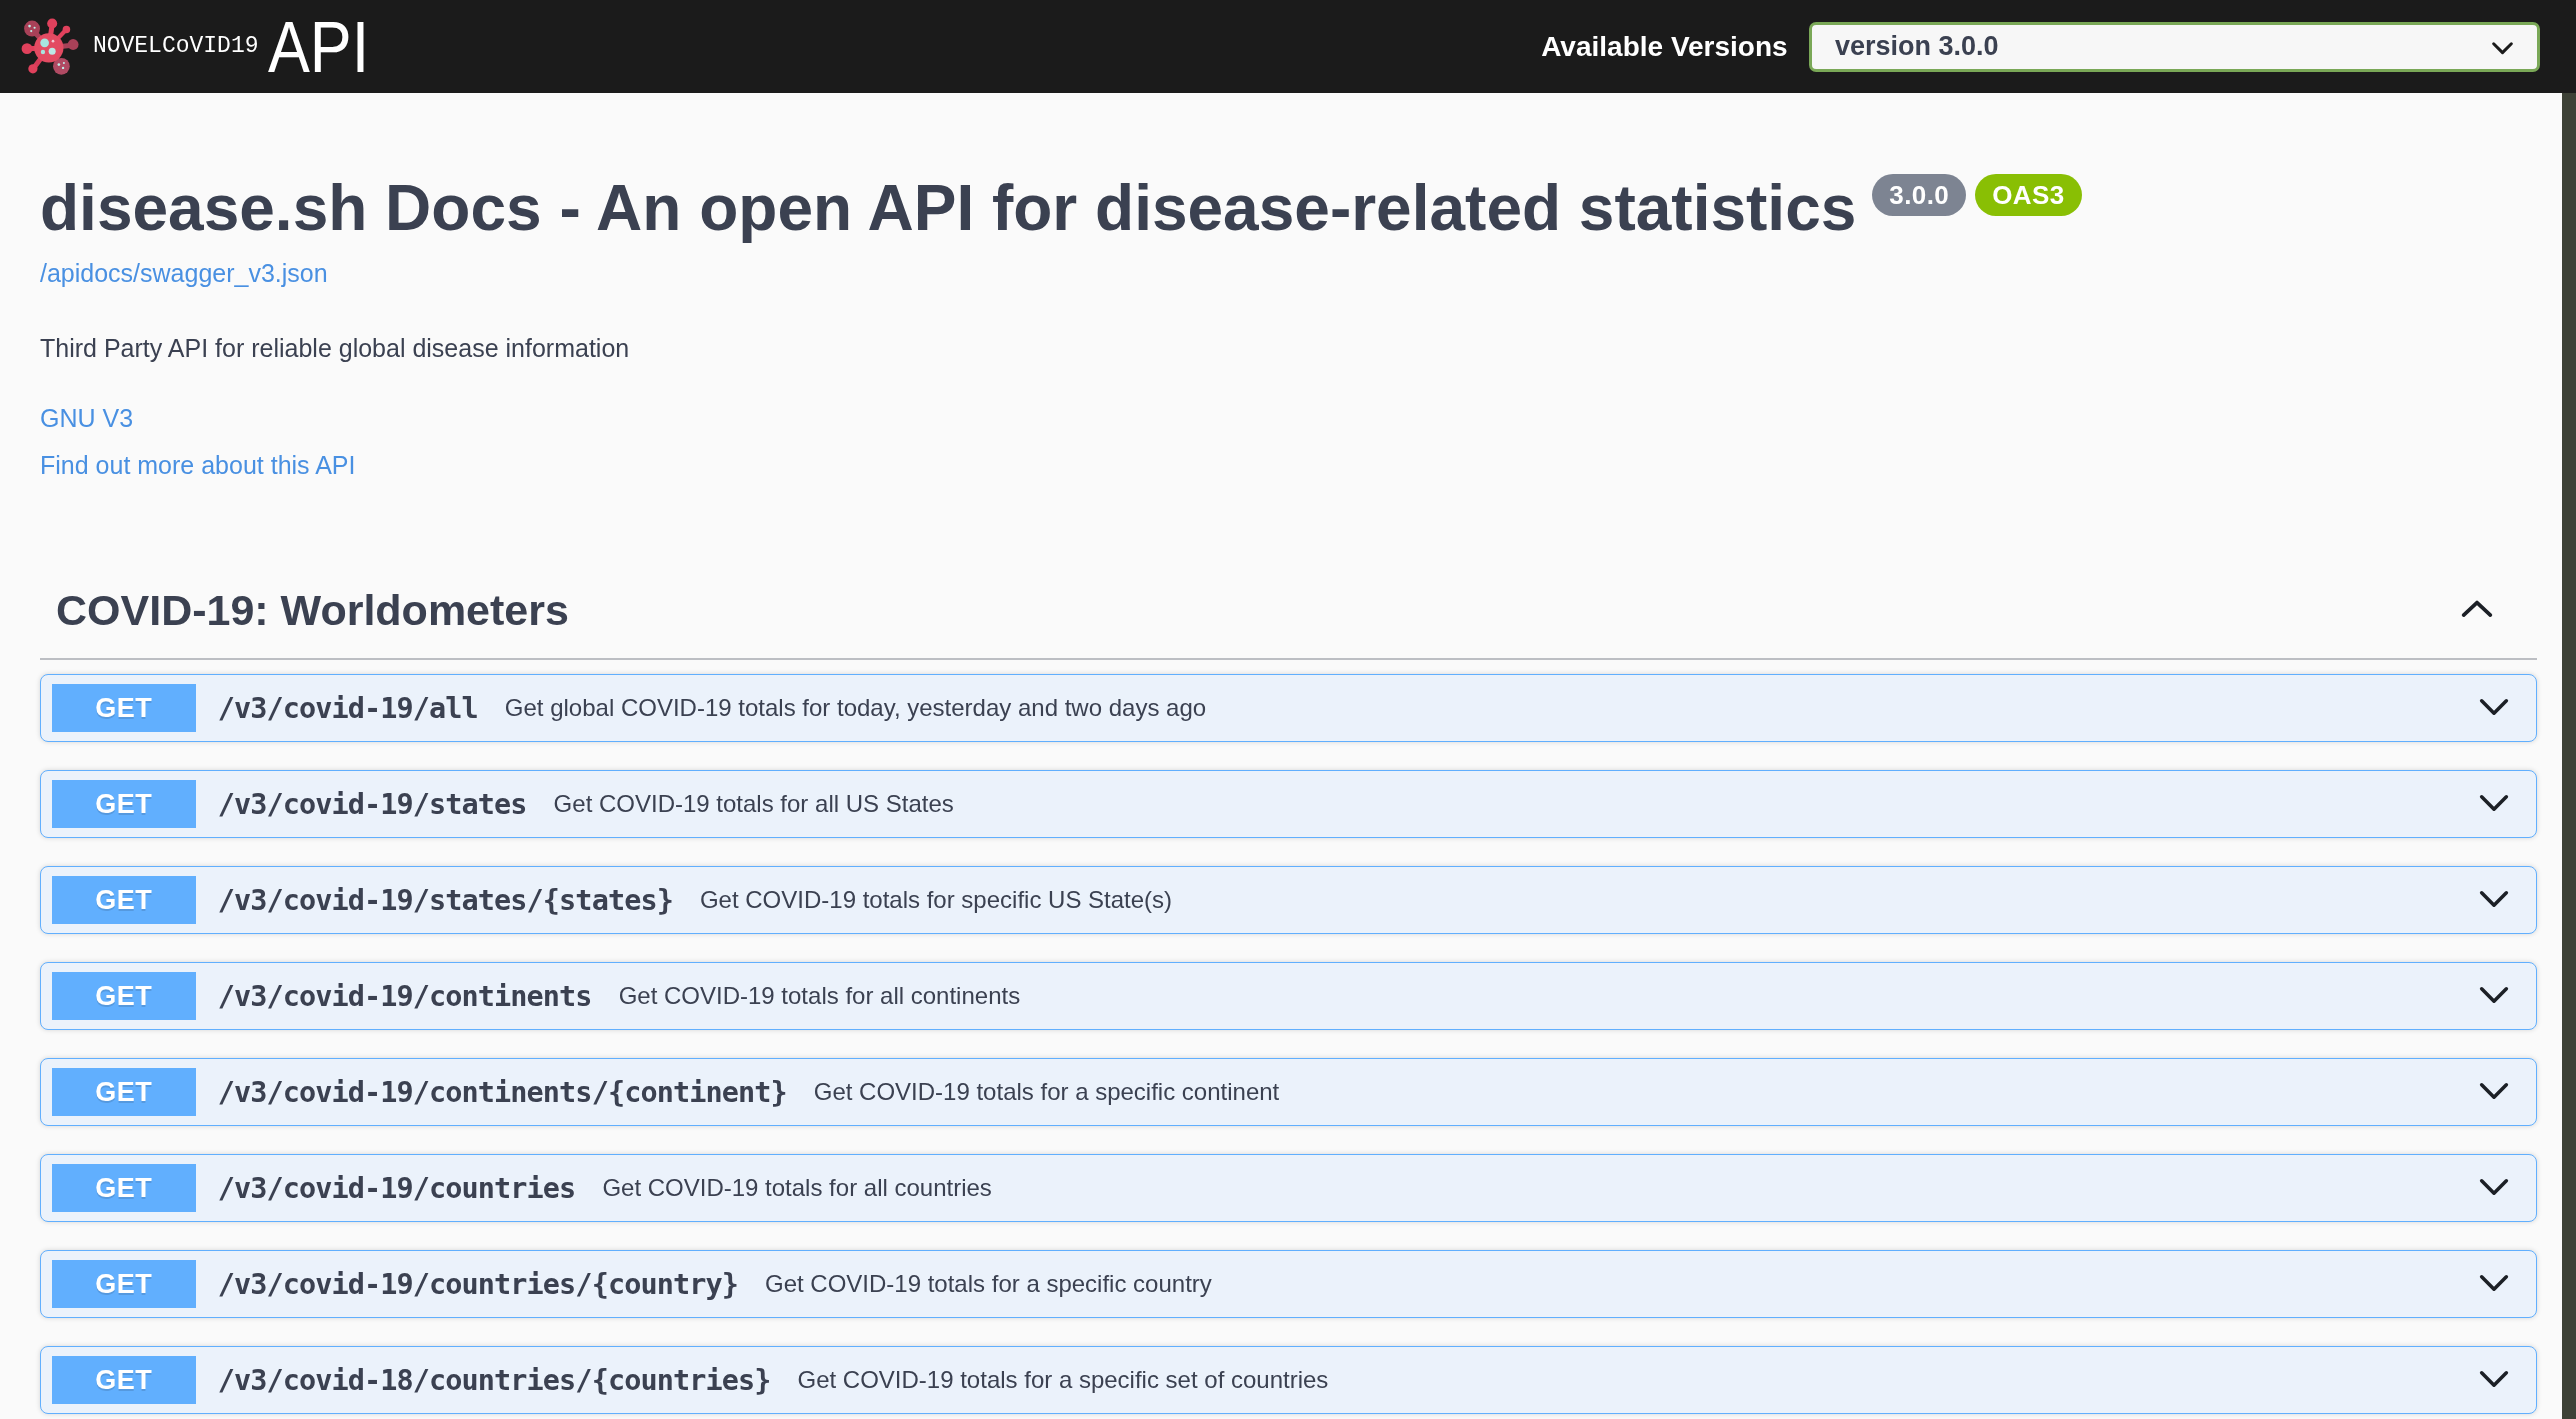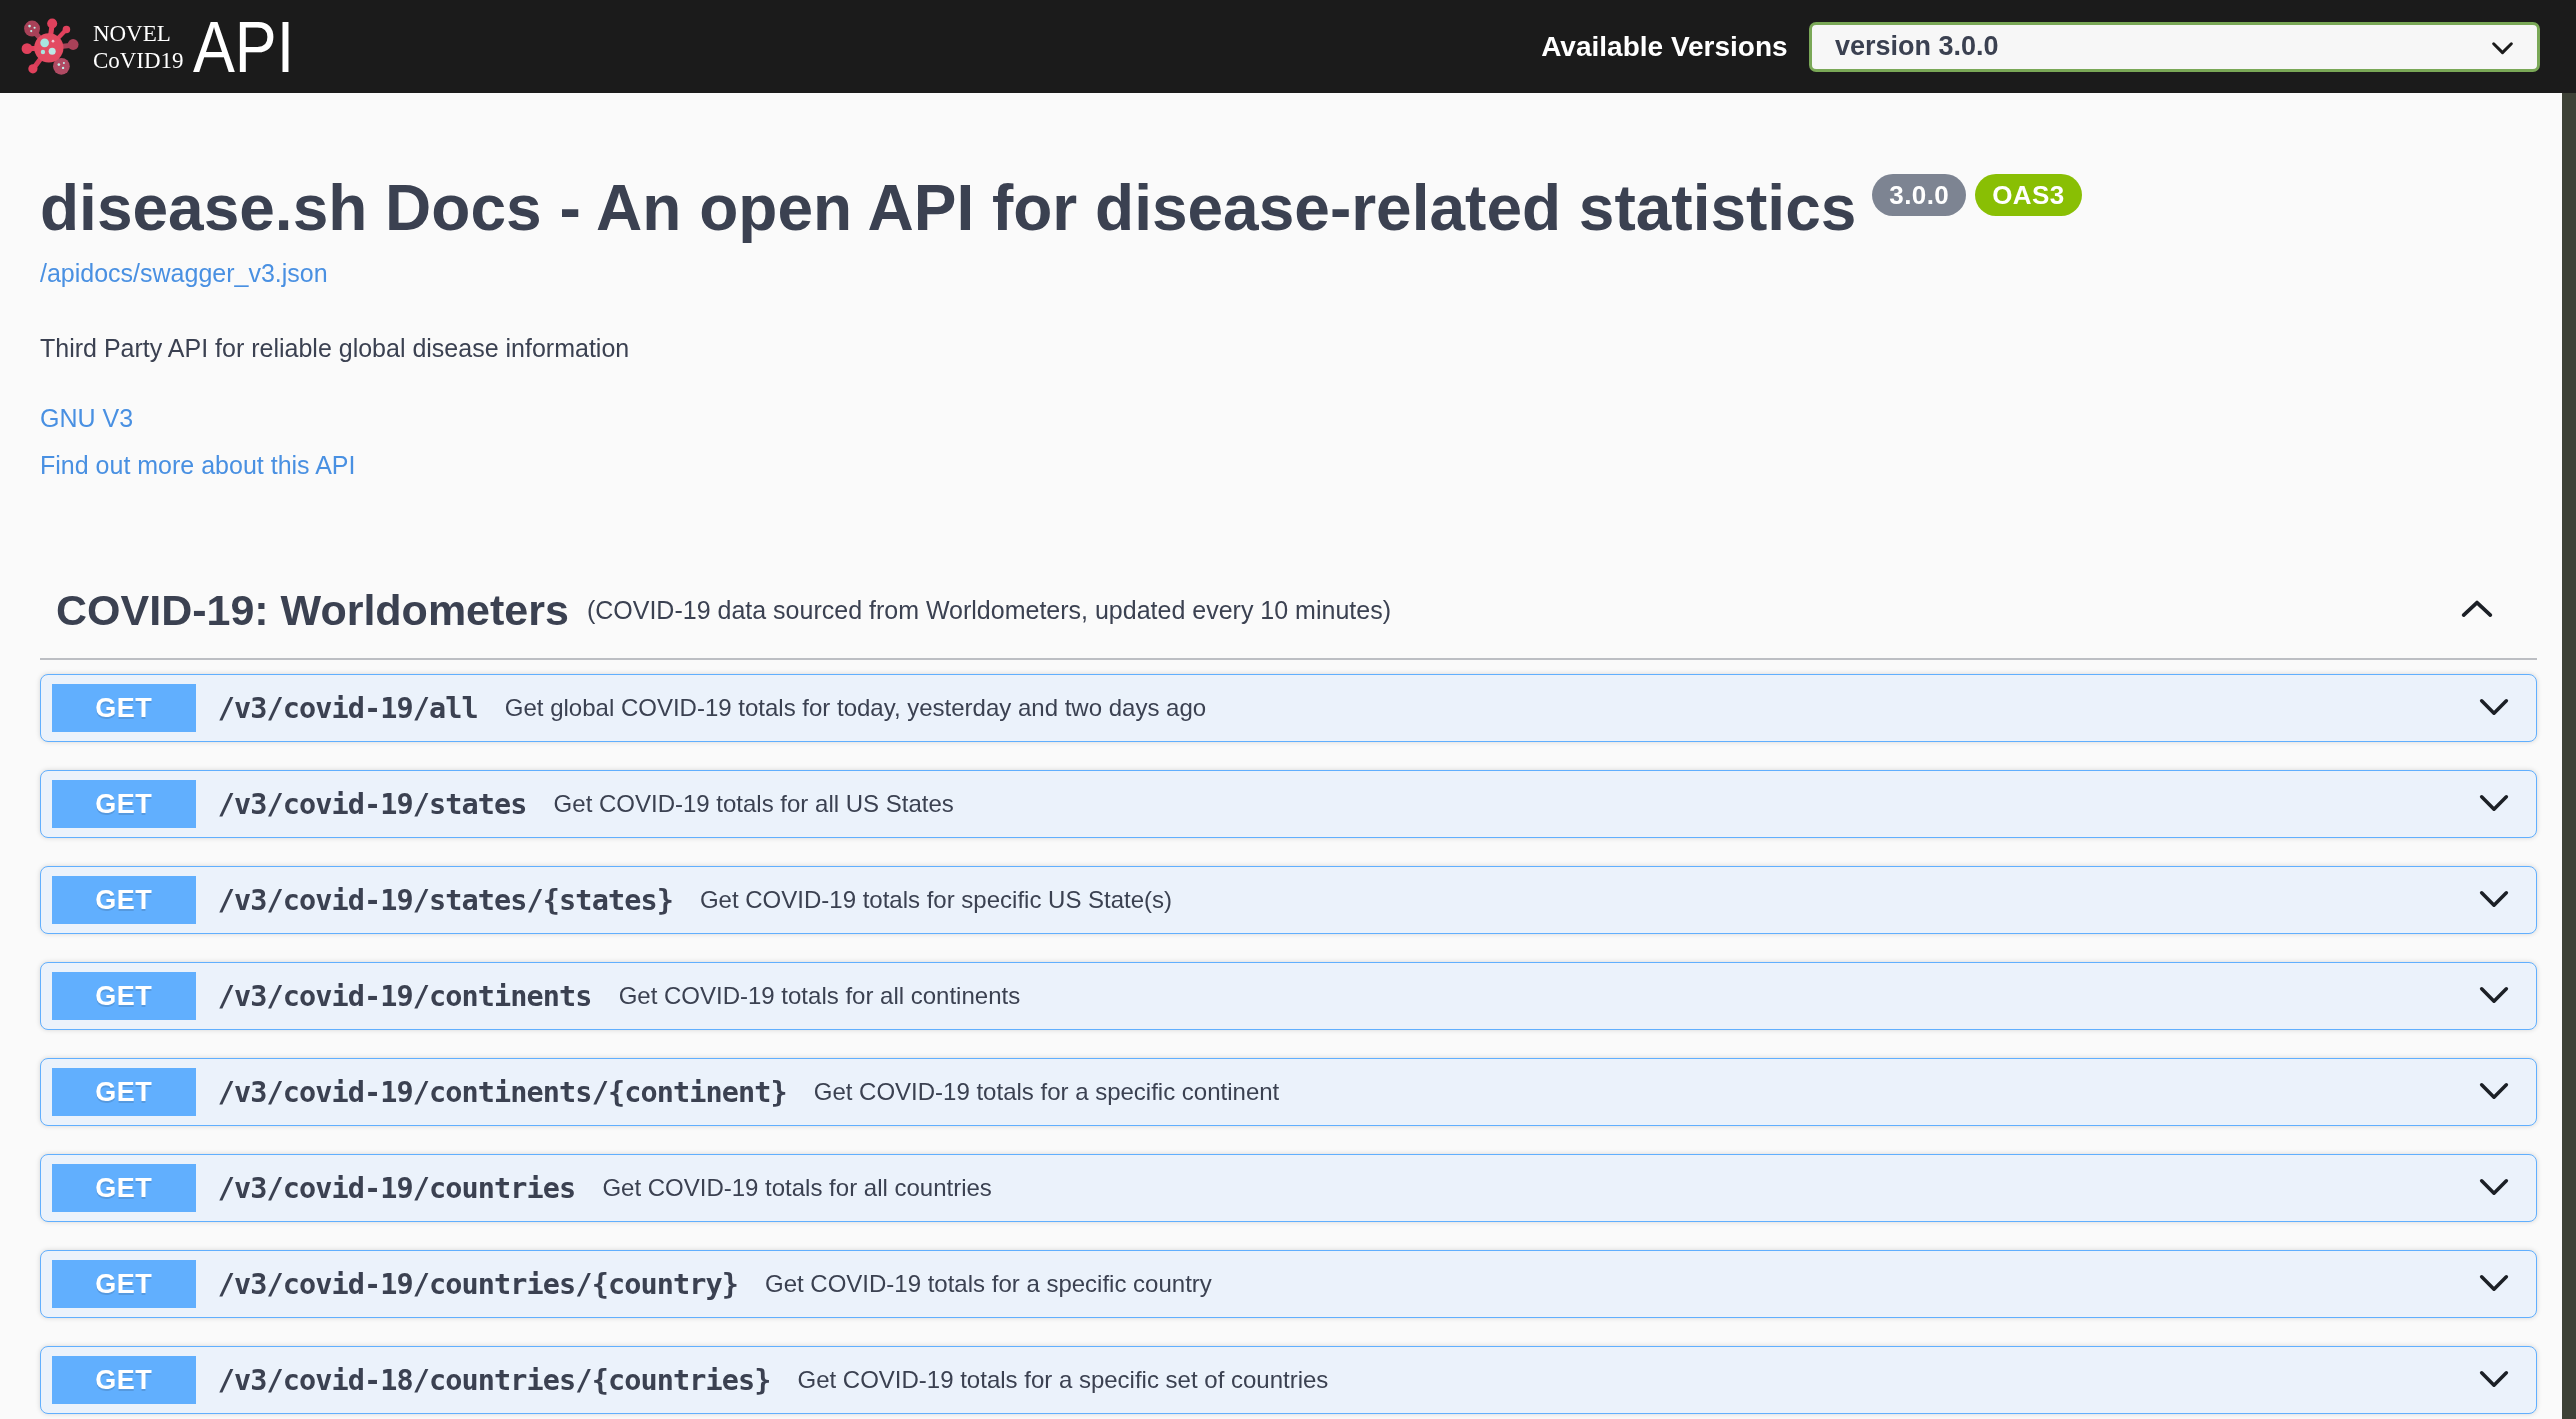"NOVEL" .logo-text { flex-direction: column -> row; font-family: Liberation Serif, serif -> Liberation Mono, monospace }
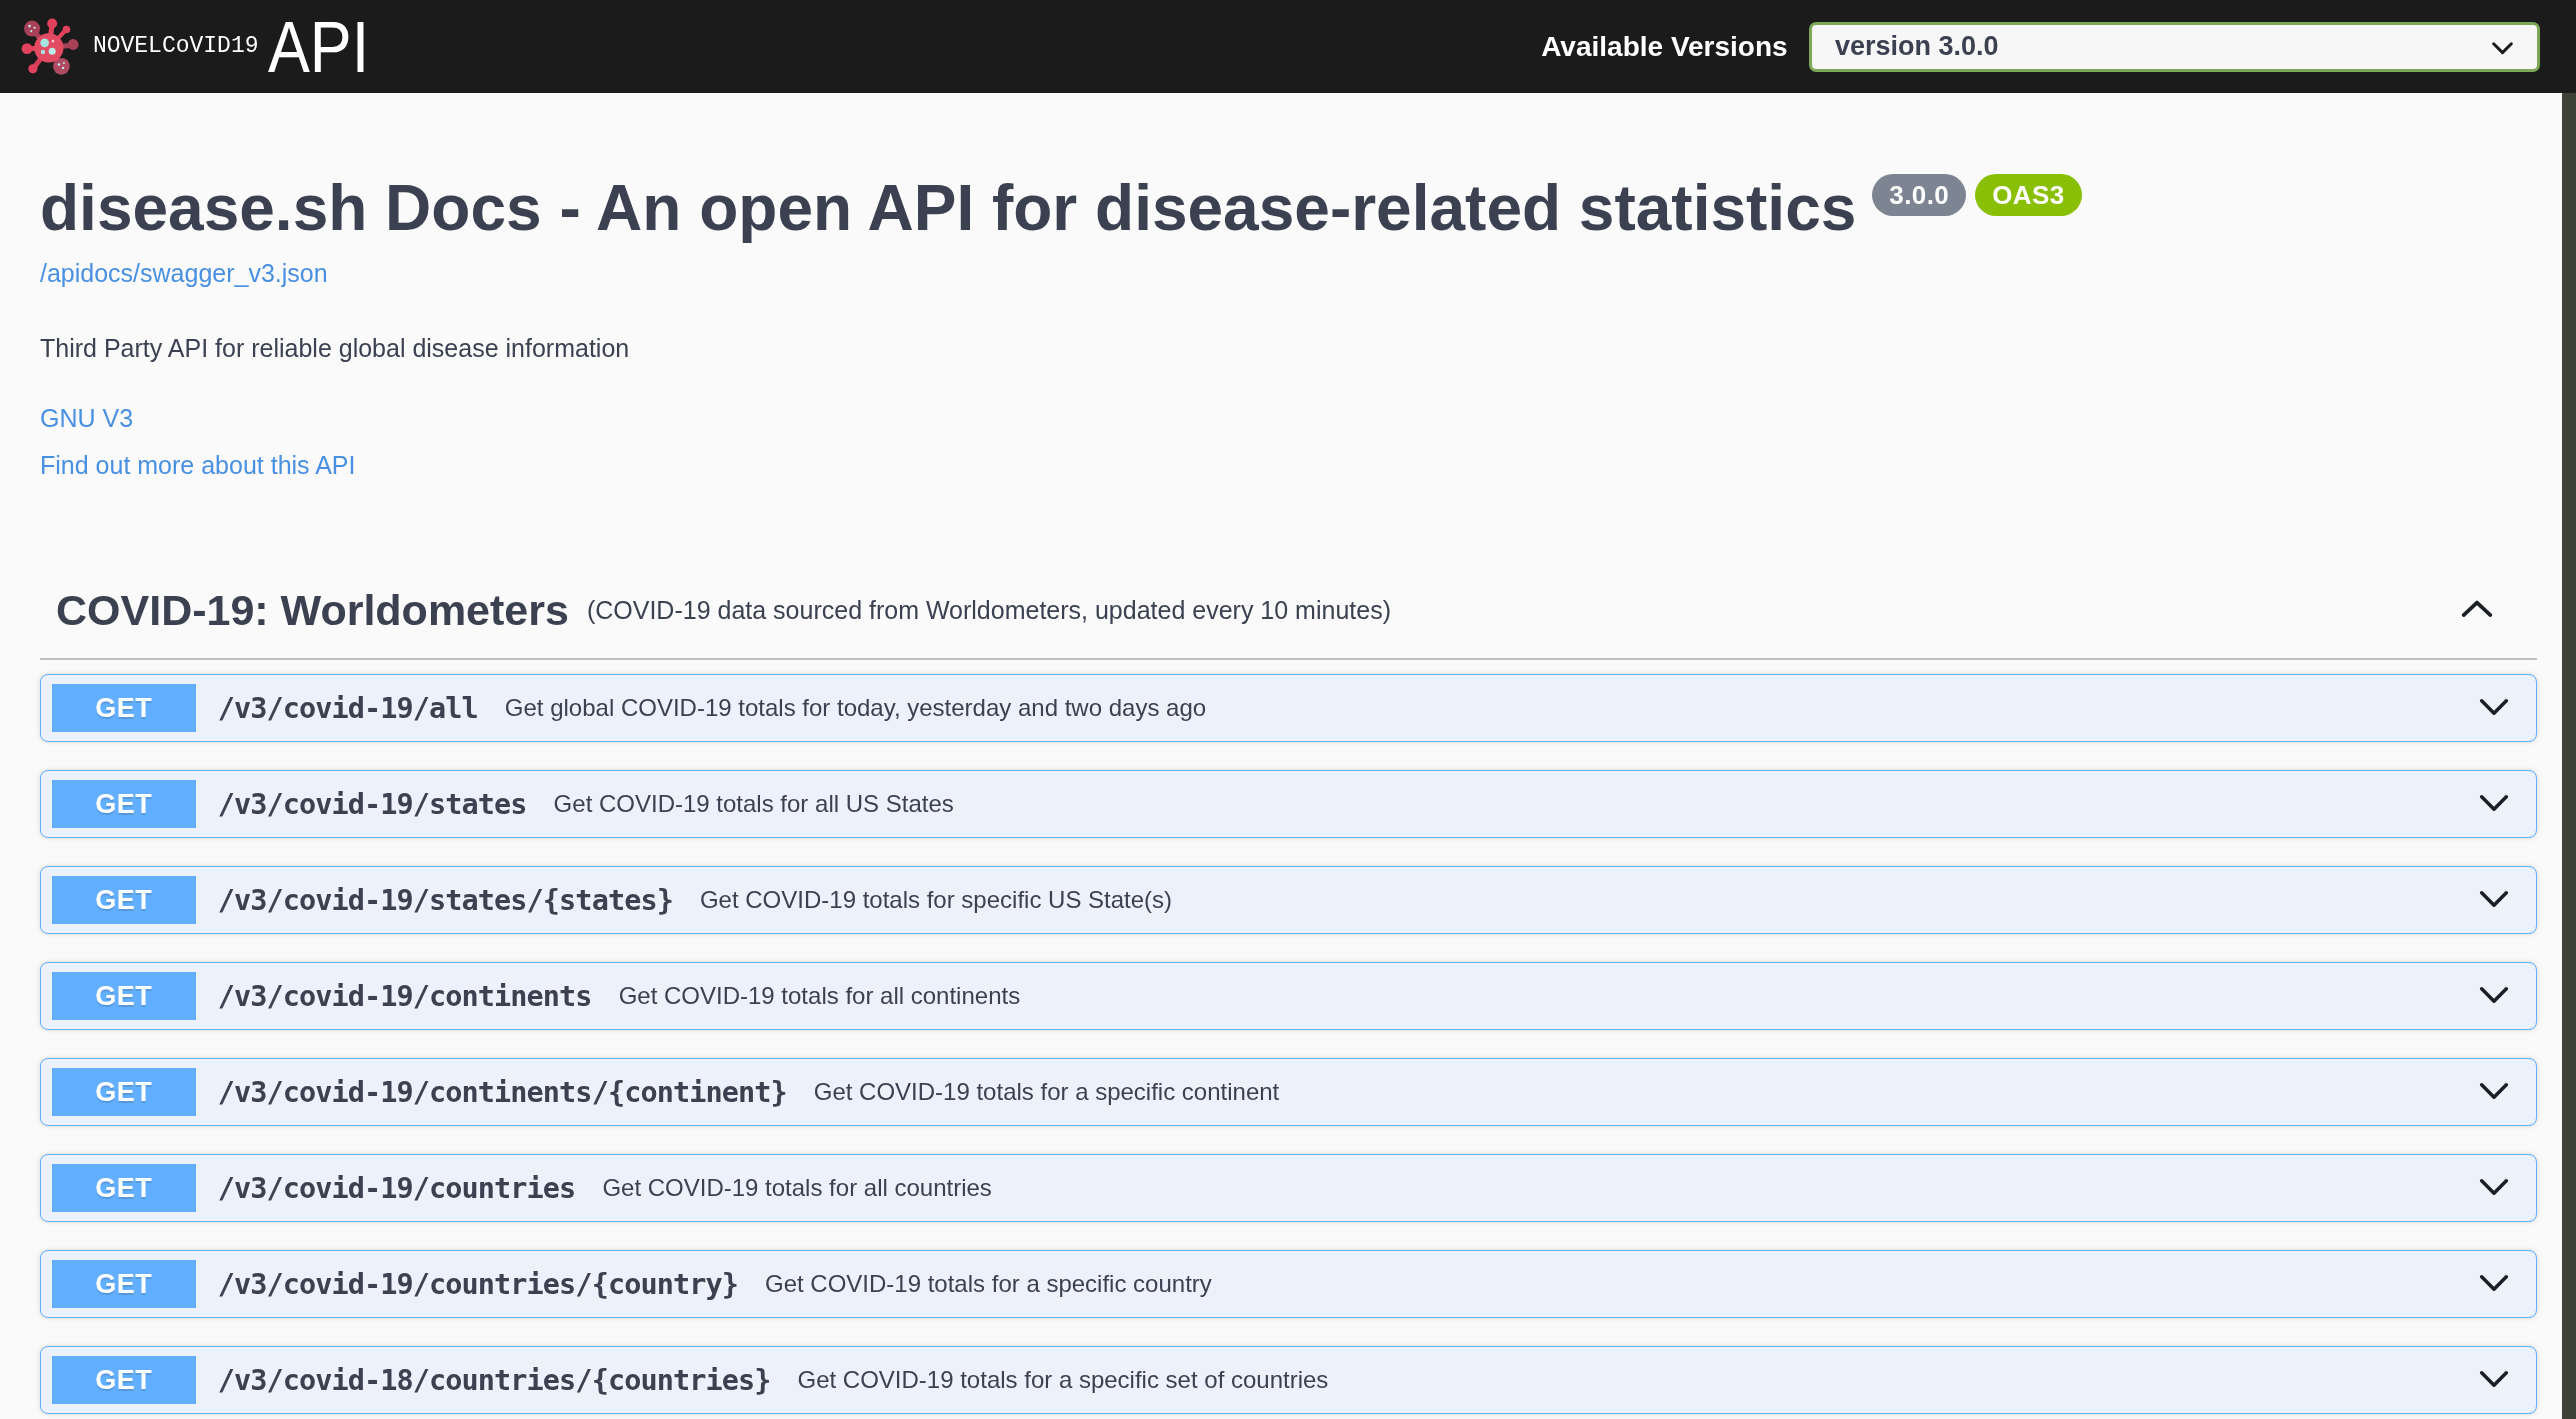"(COVID-19 data sourced from" span.tag-subtitle { html: <span>(COVID-19 data sourced from Worldometers, updated every 10 minutes)</span> -> none }
